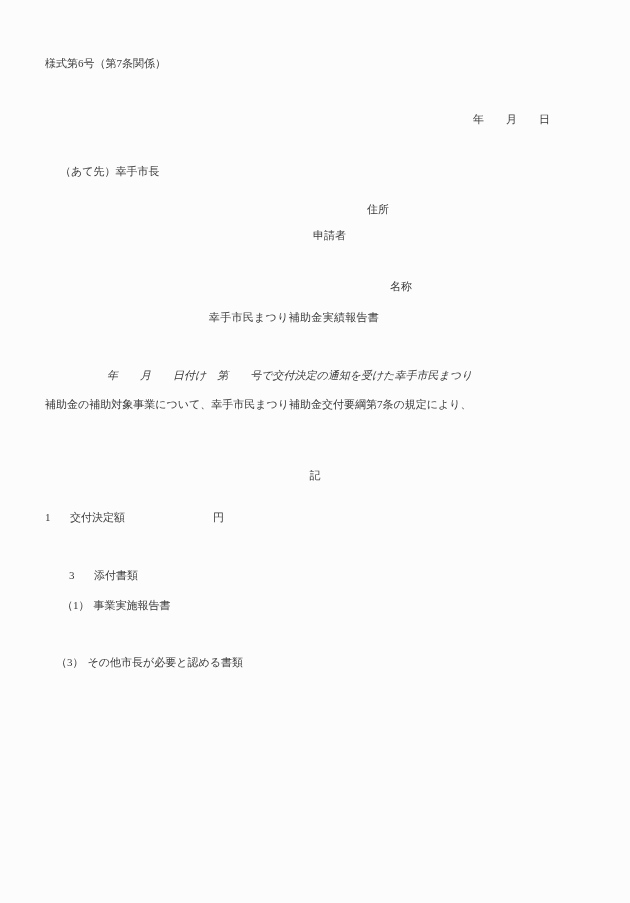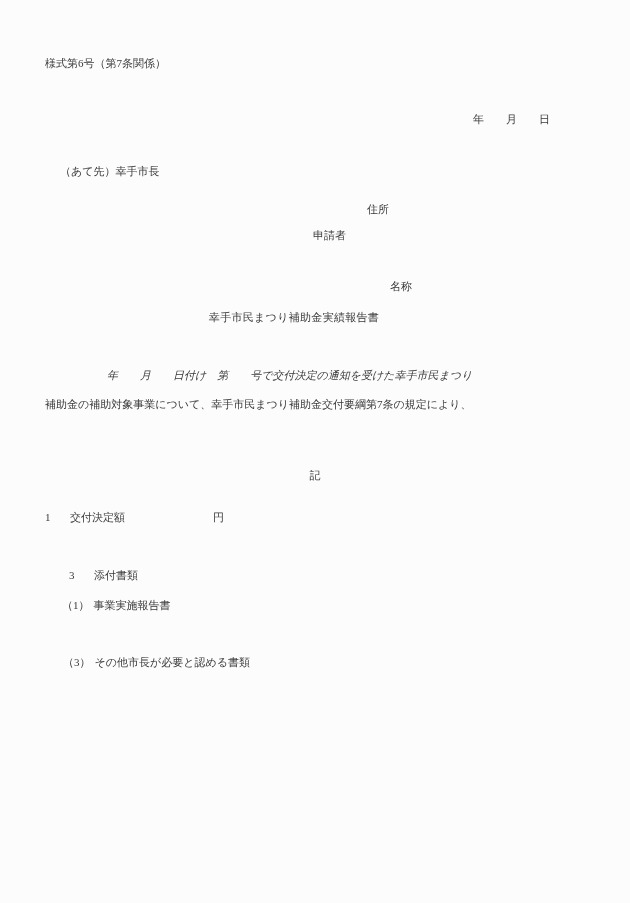"（3） その他市長が必要と認める書類" .sub3 { left: 63px -> 56px }
